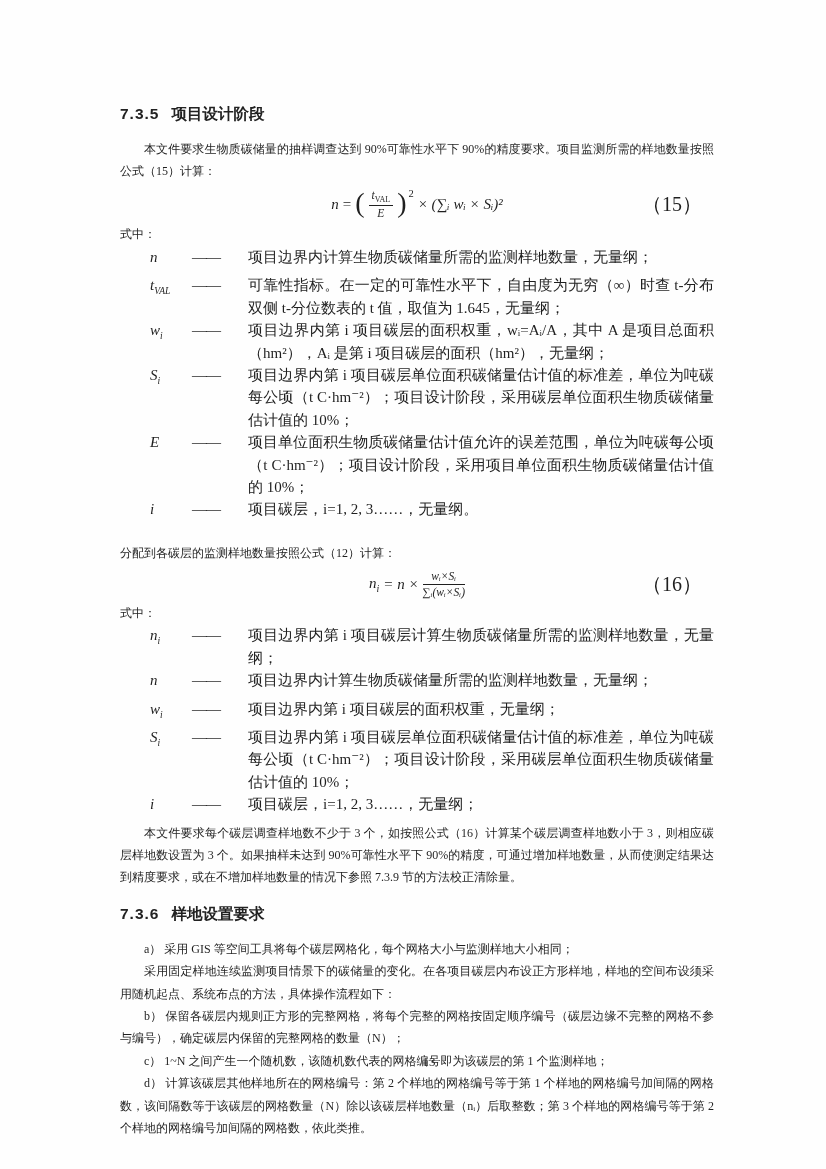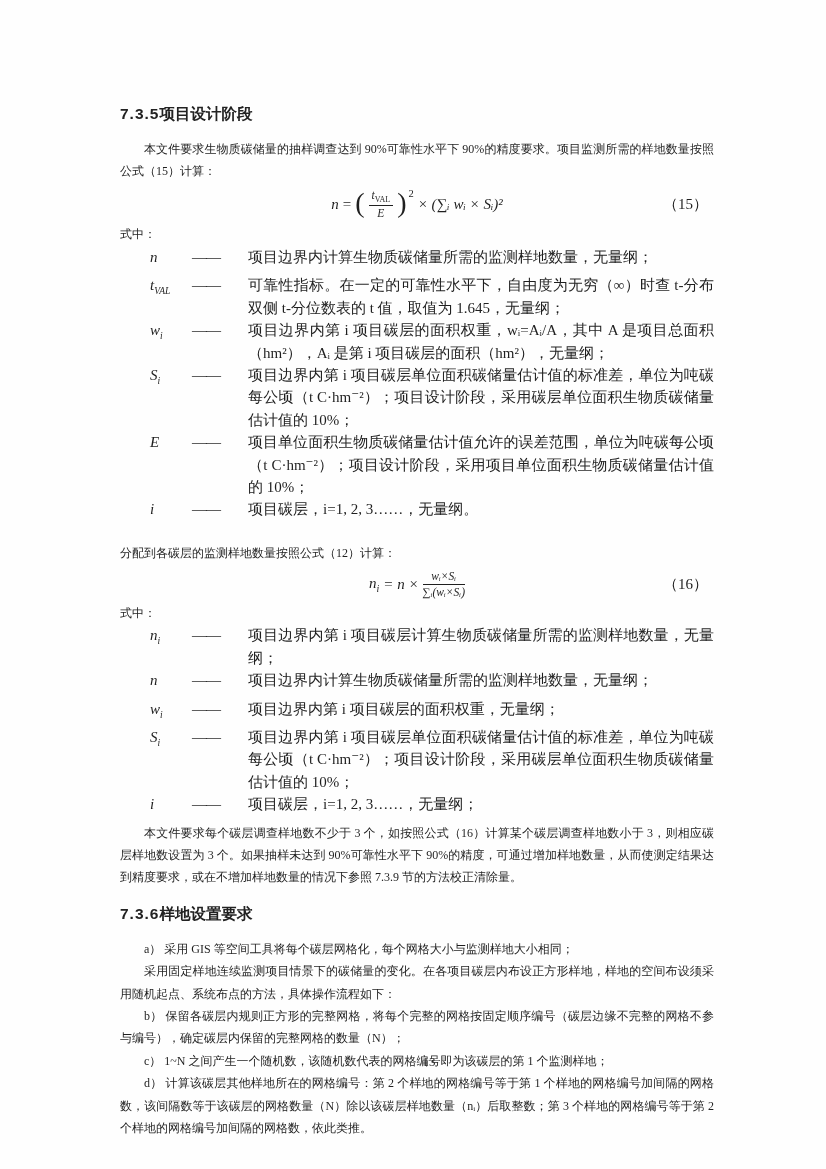"7.3.5" .sec-heading .sec-no { margin-right: none -> 12px }
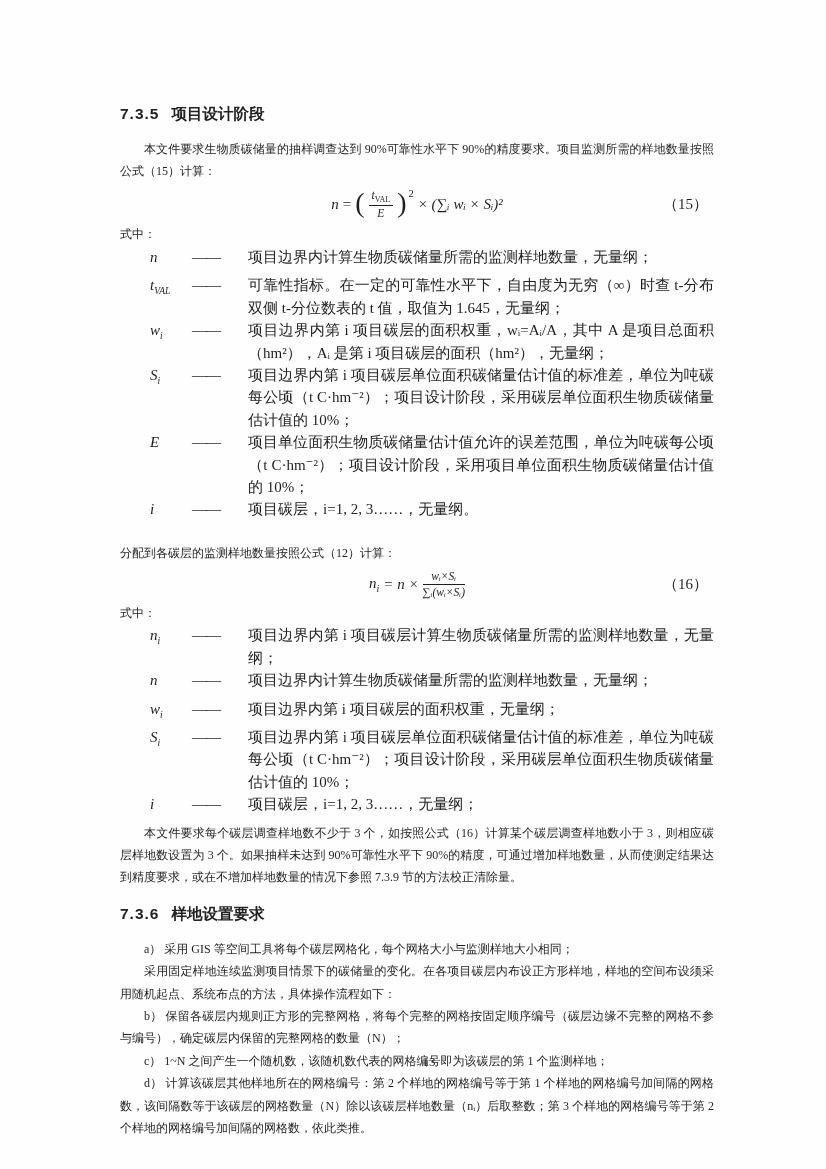"（15）" .eq-no { font-size: 15px -> 20px; right: 6px -> 12px }
